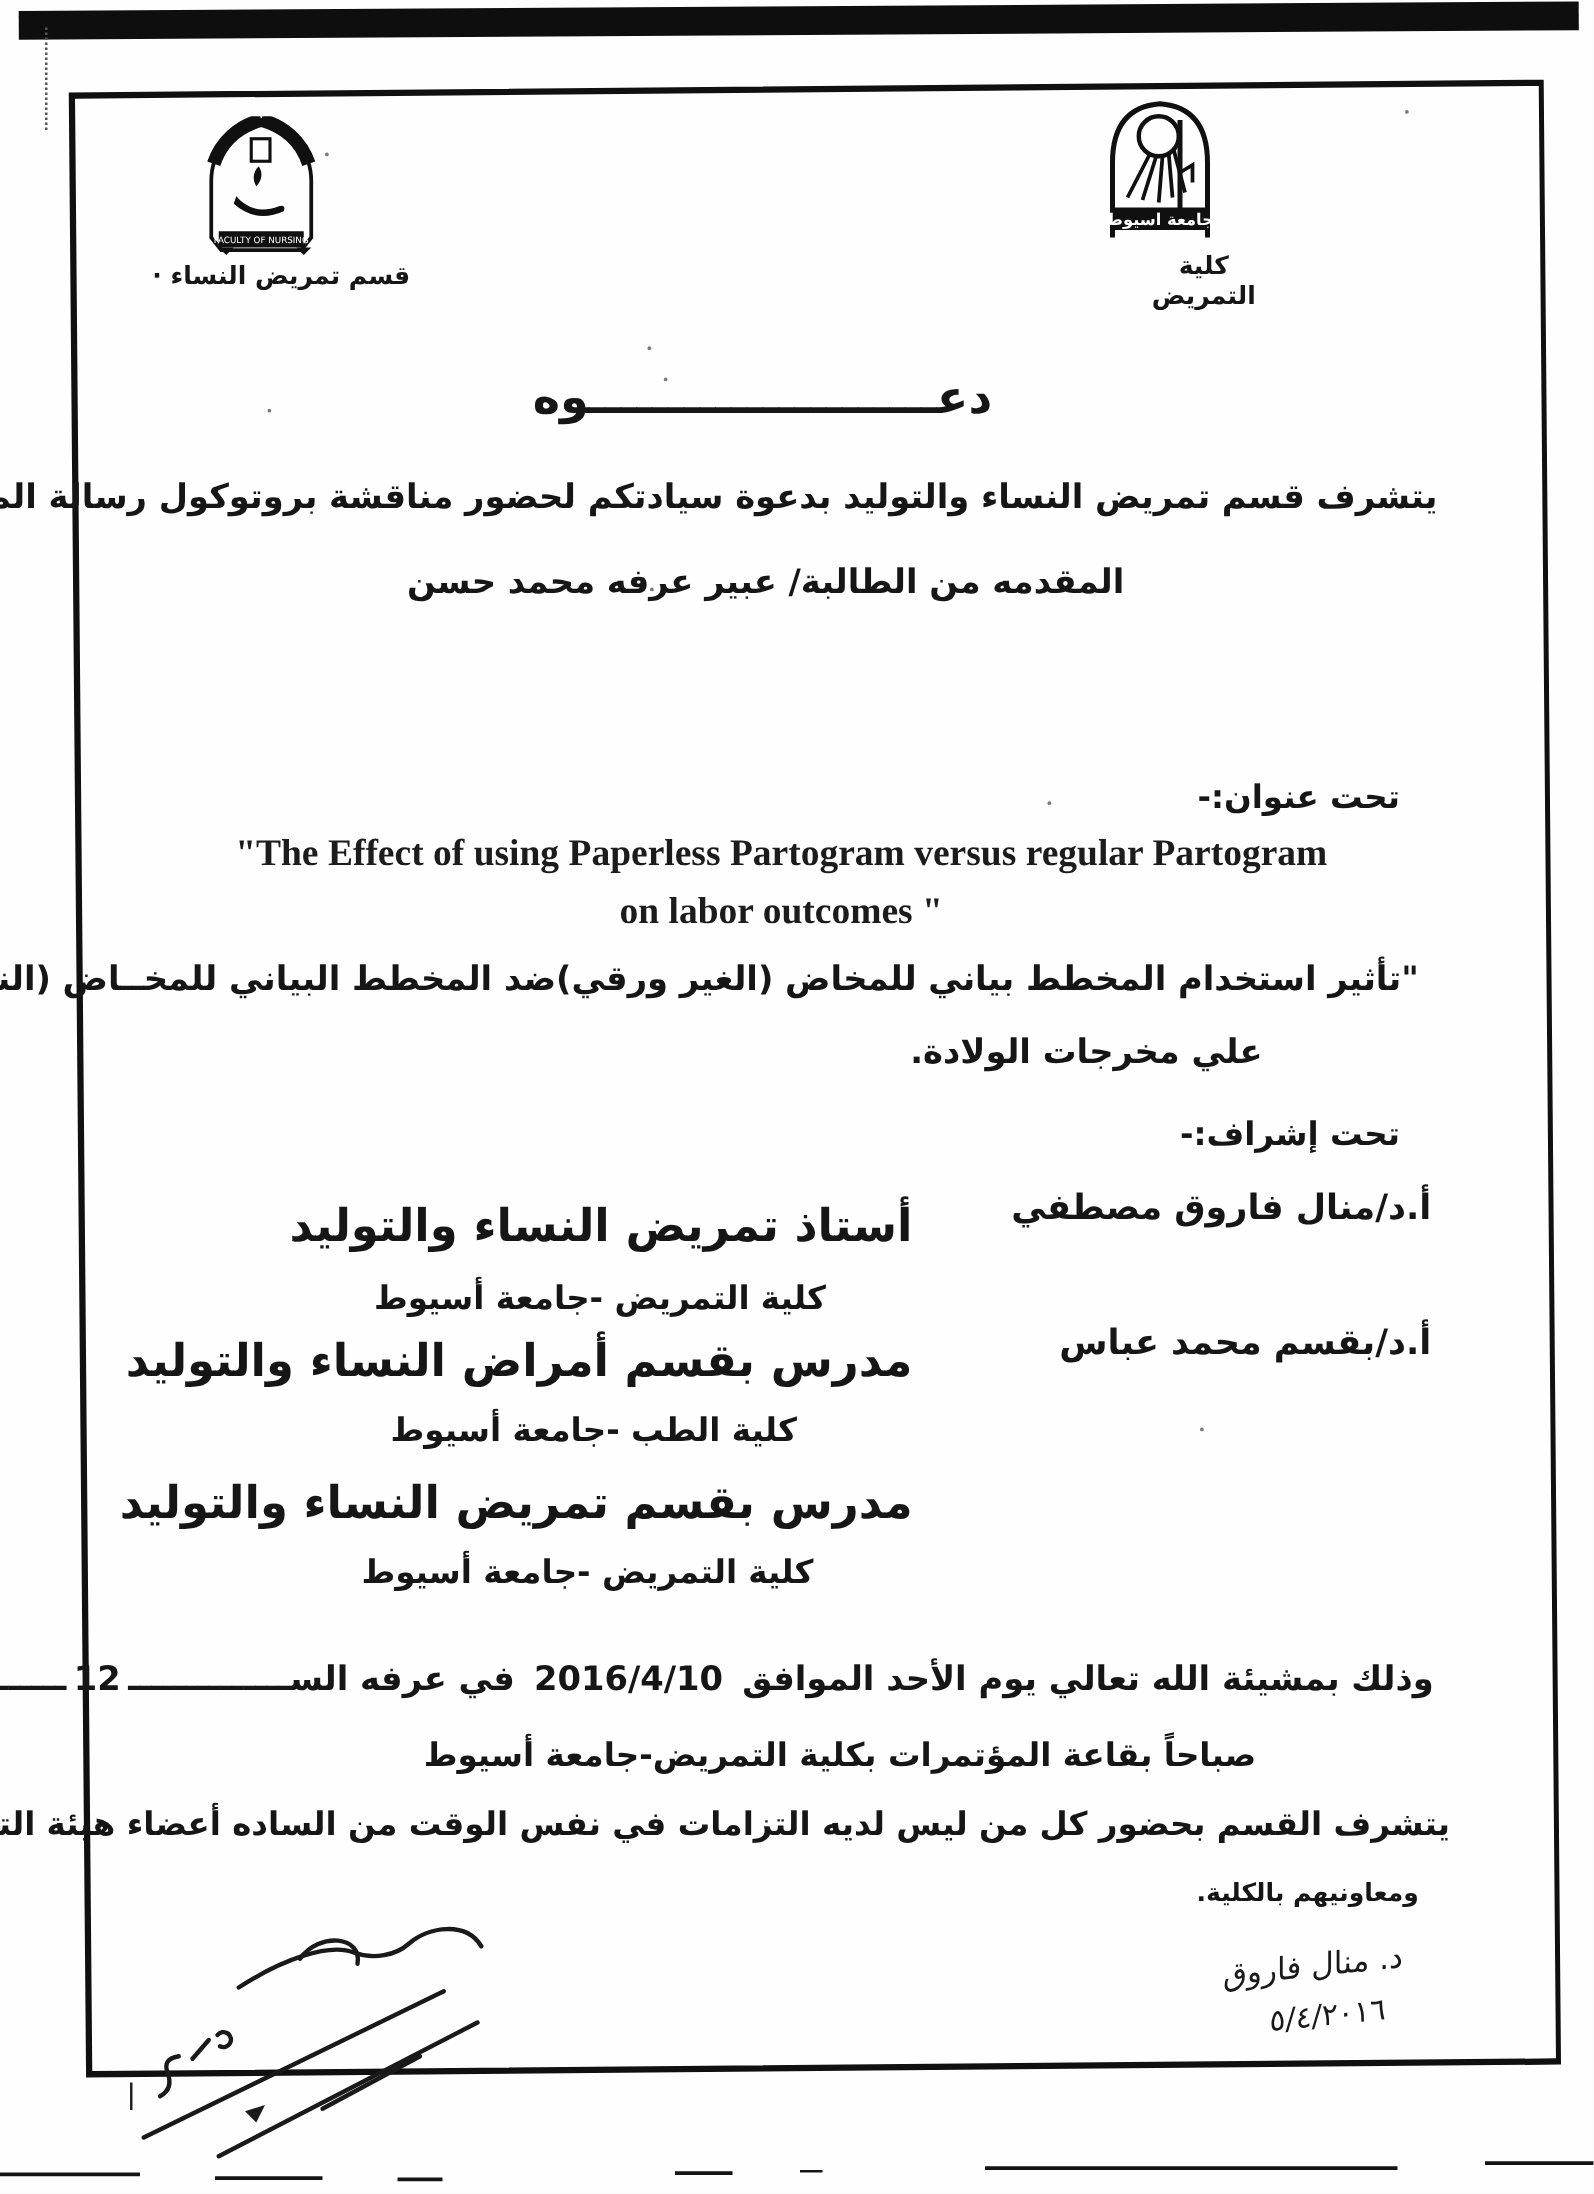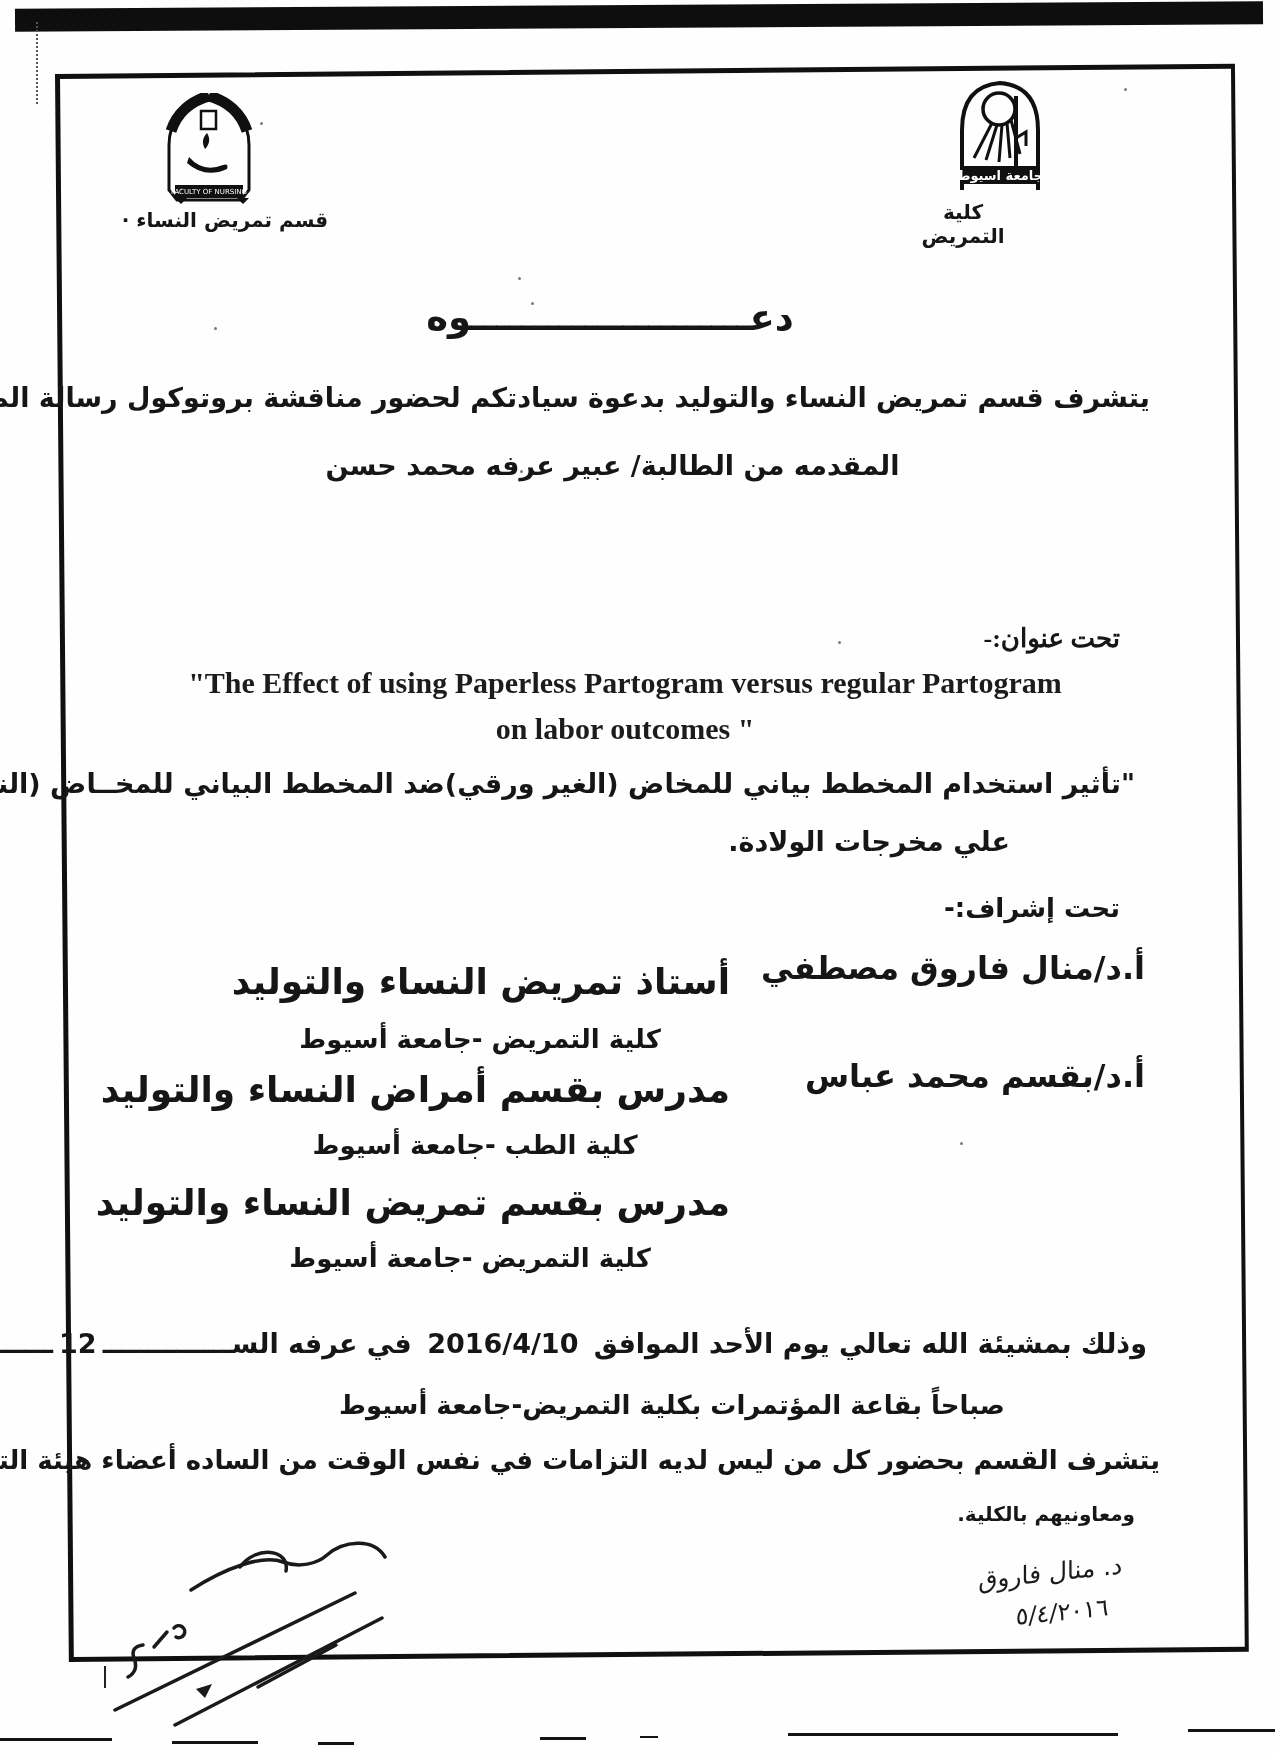"جامعة اسيوط" .logo-right { left: 952px -> 880px }
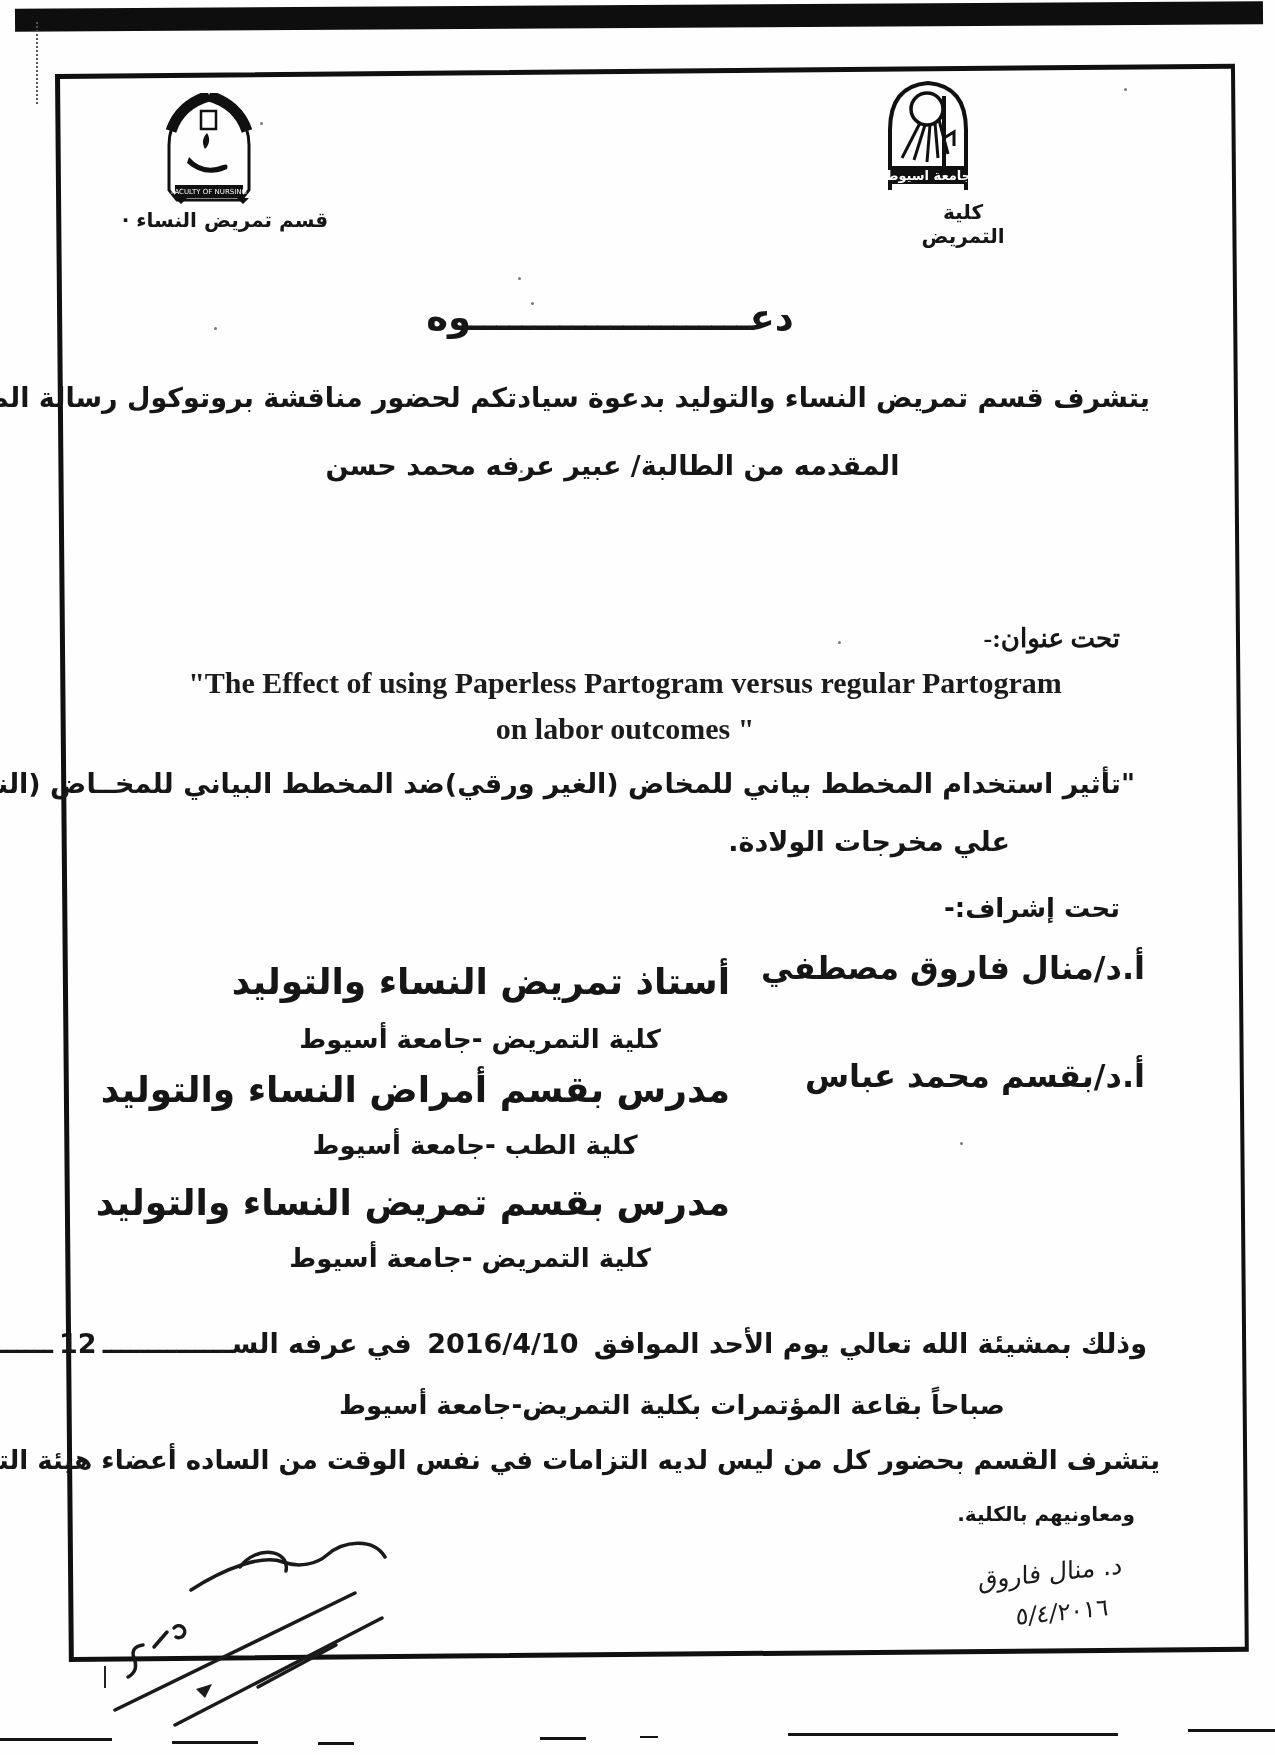"تحت عنوان:-" .under-title { font-family: Liberation Serif, serif -> none }
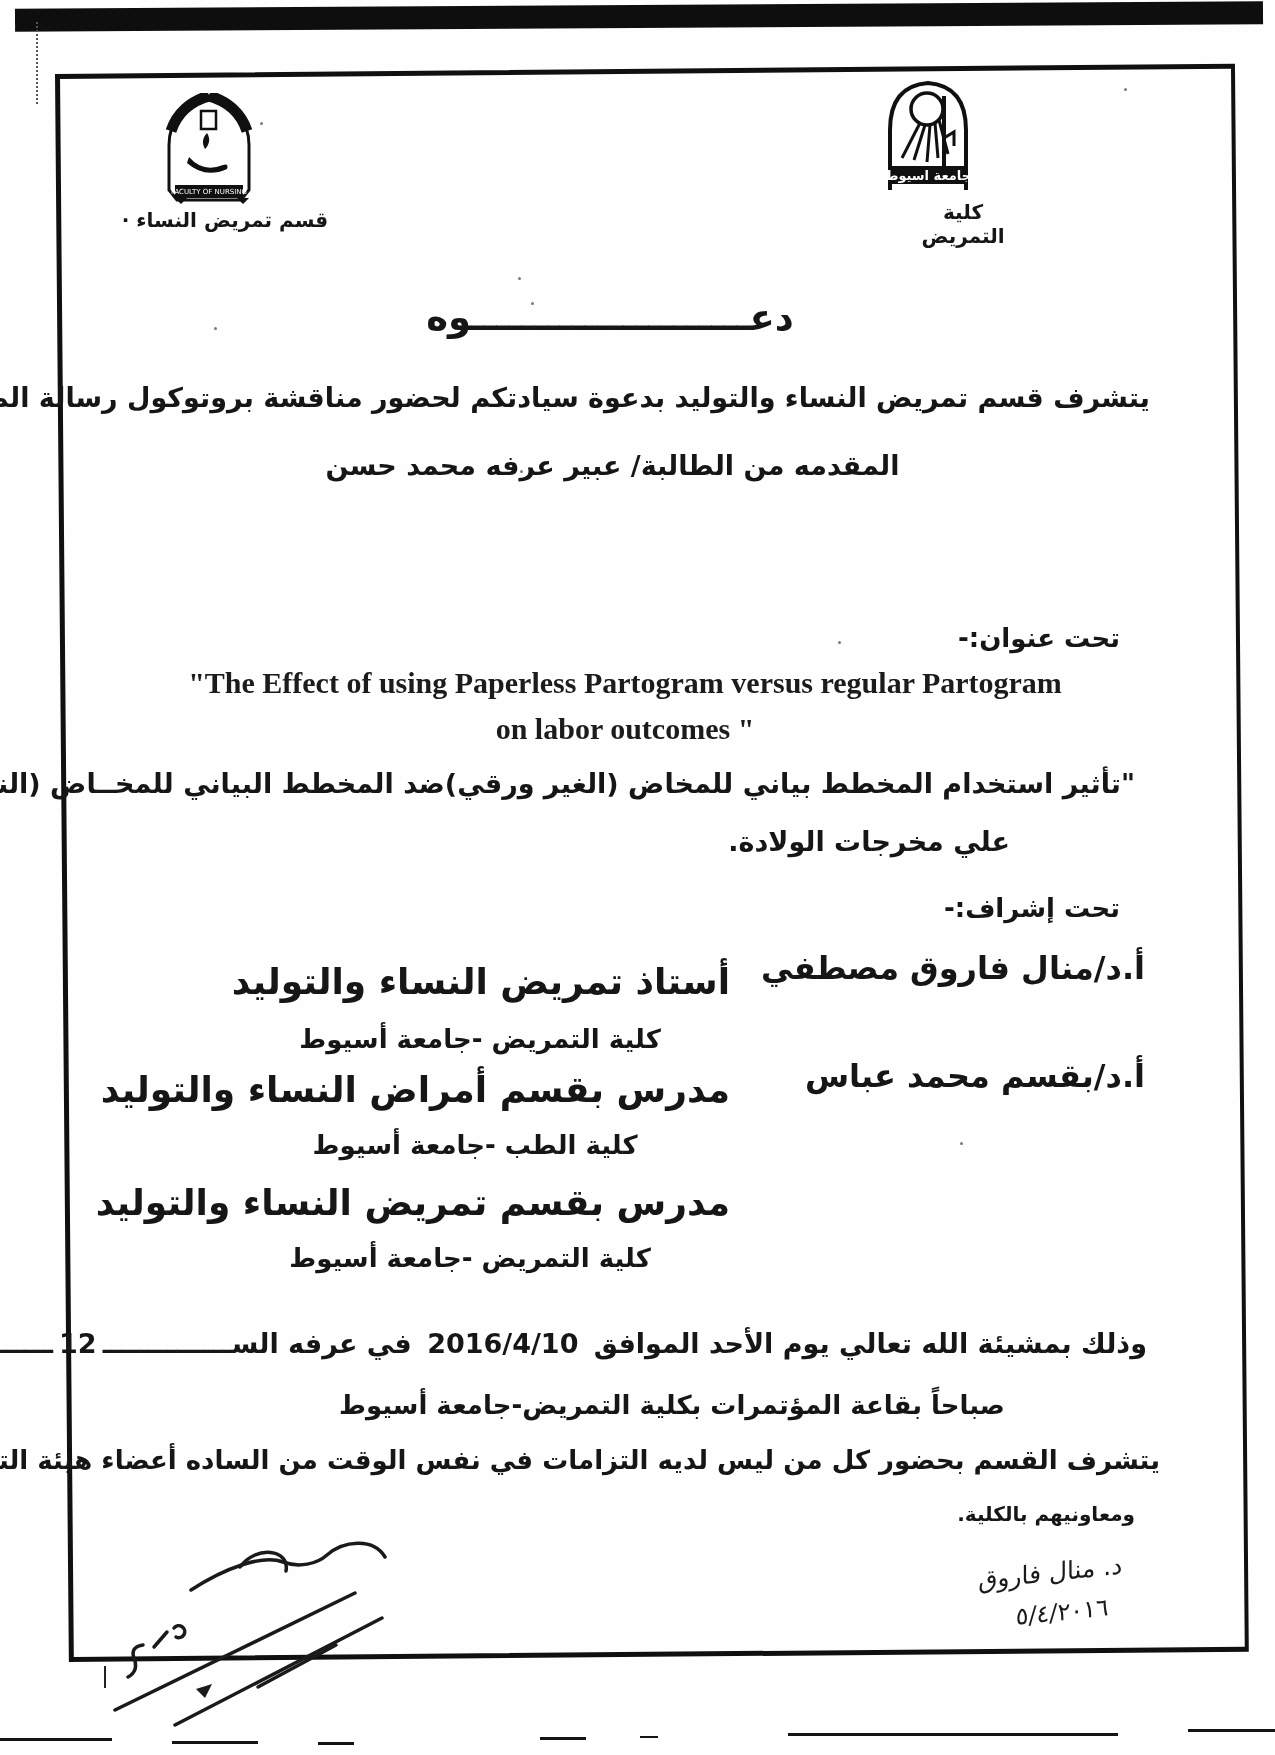"أ.د/منال فاروق مصطفي" .sup-name { font-size: 32px -> 28px }
